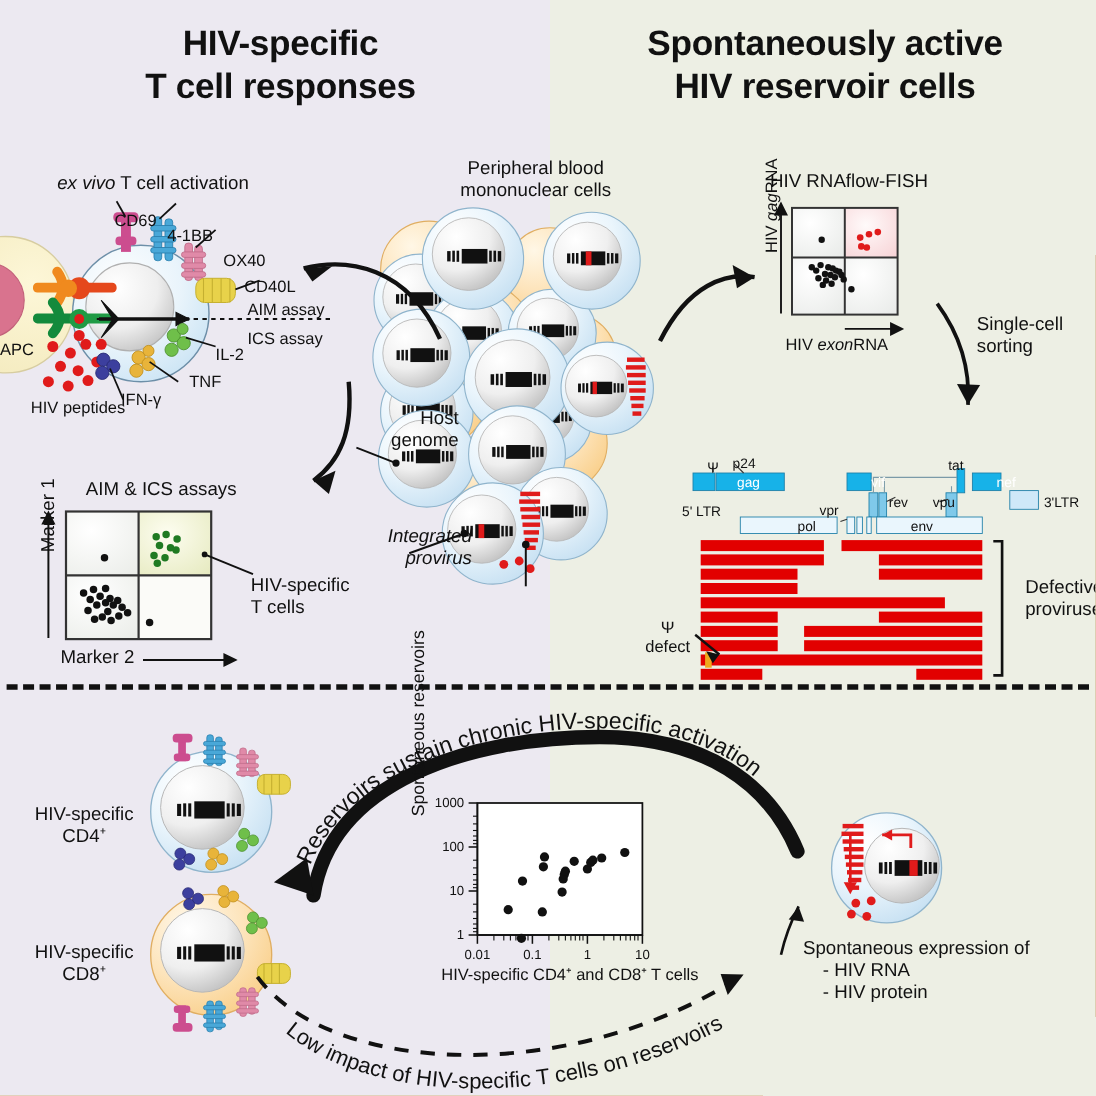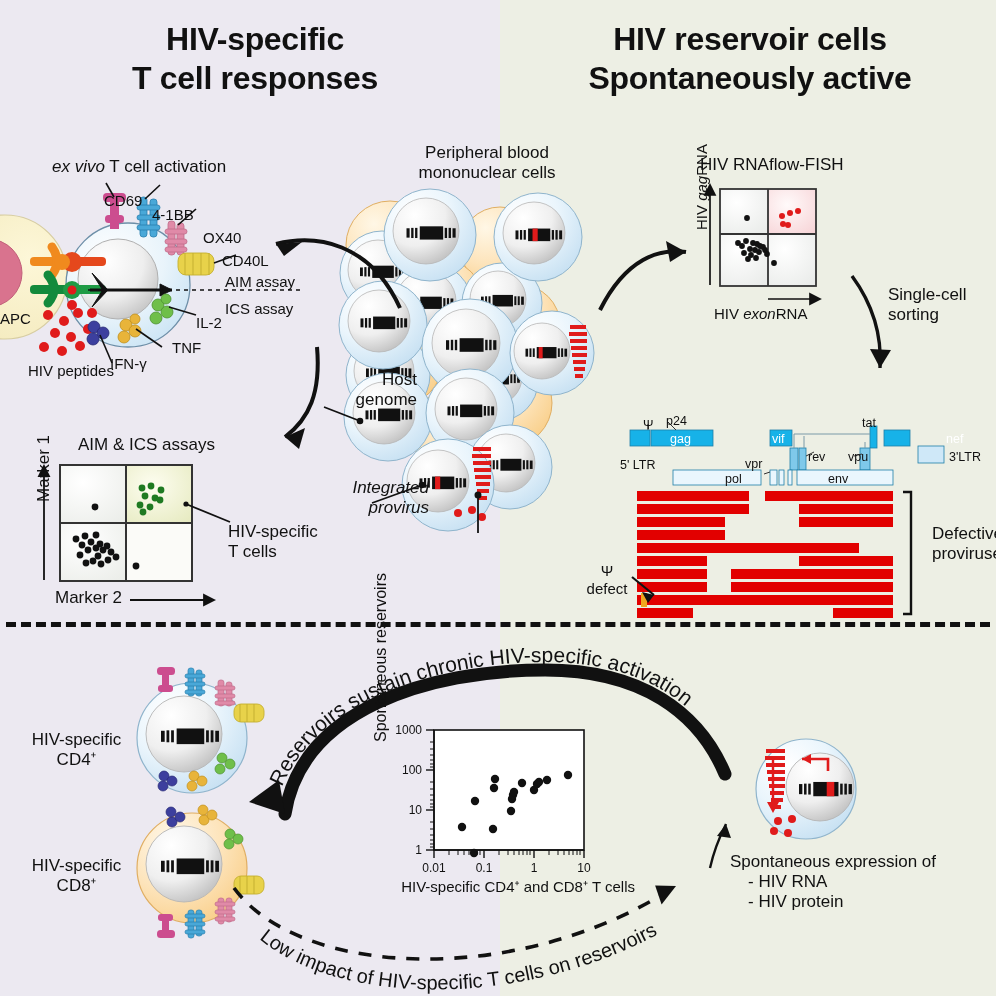"HIV reservoir cells" div { order: before "Spontaneously active" -> after "Spontaneously active" }
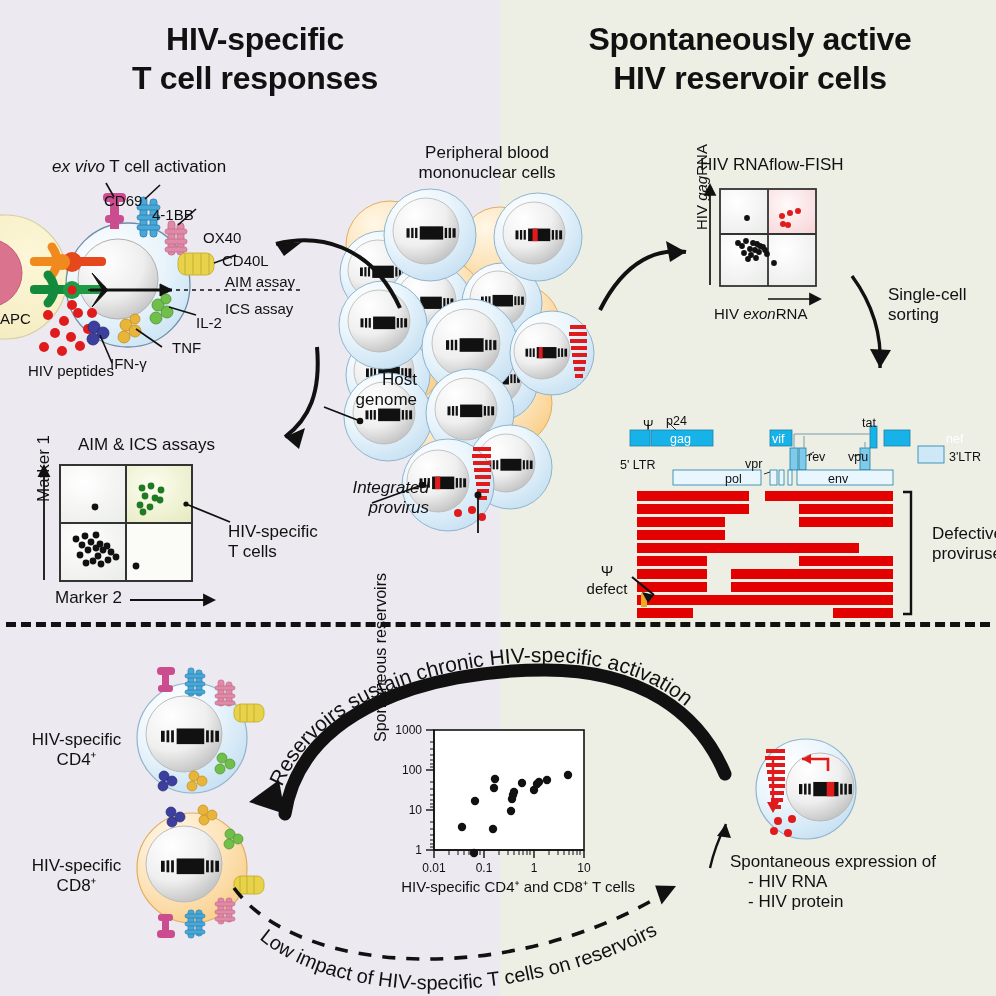"vif" div.abs { padding-left: none -> 20px }
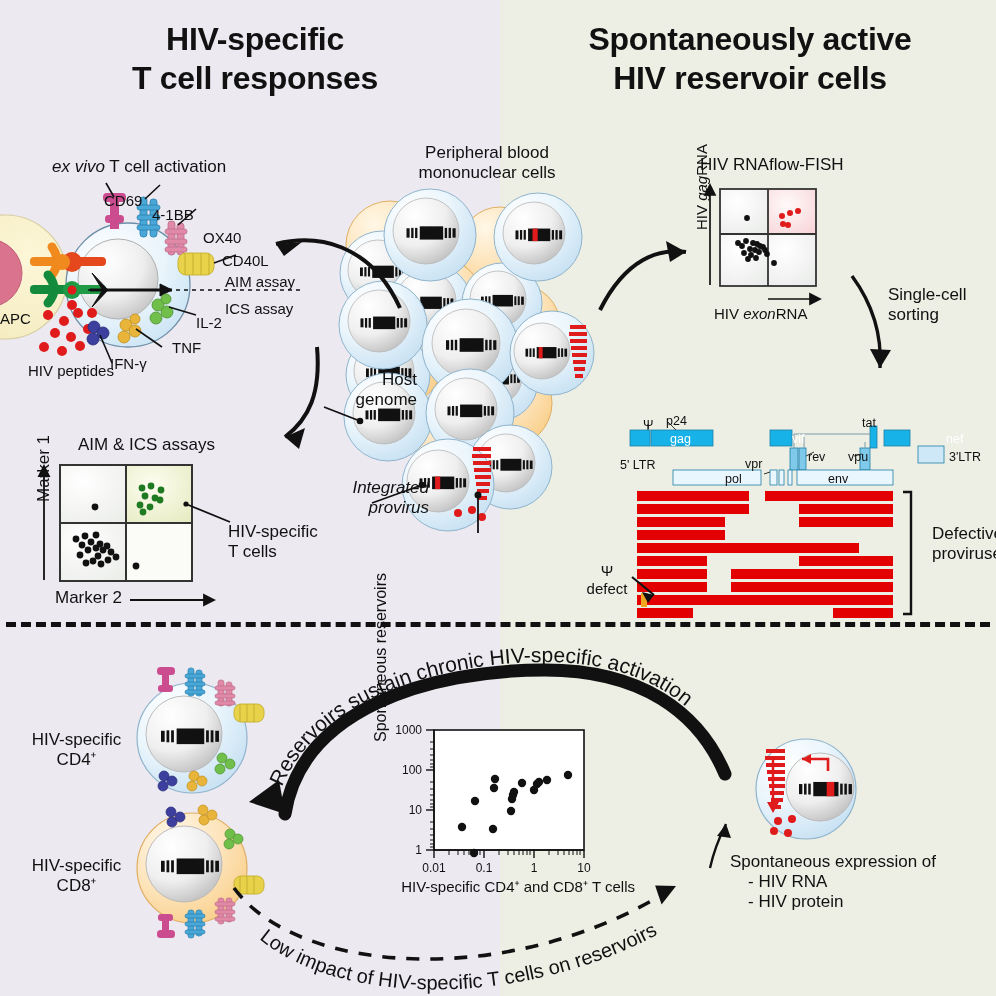"nef" div.abs { left: 928px -> 888px }
